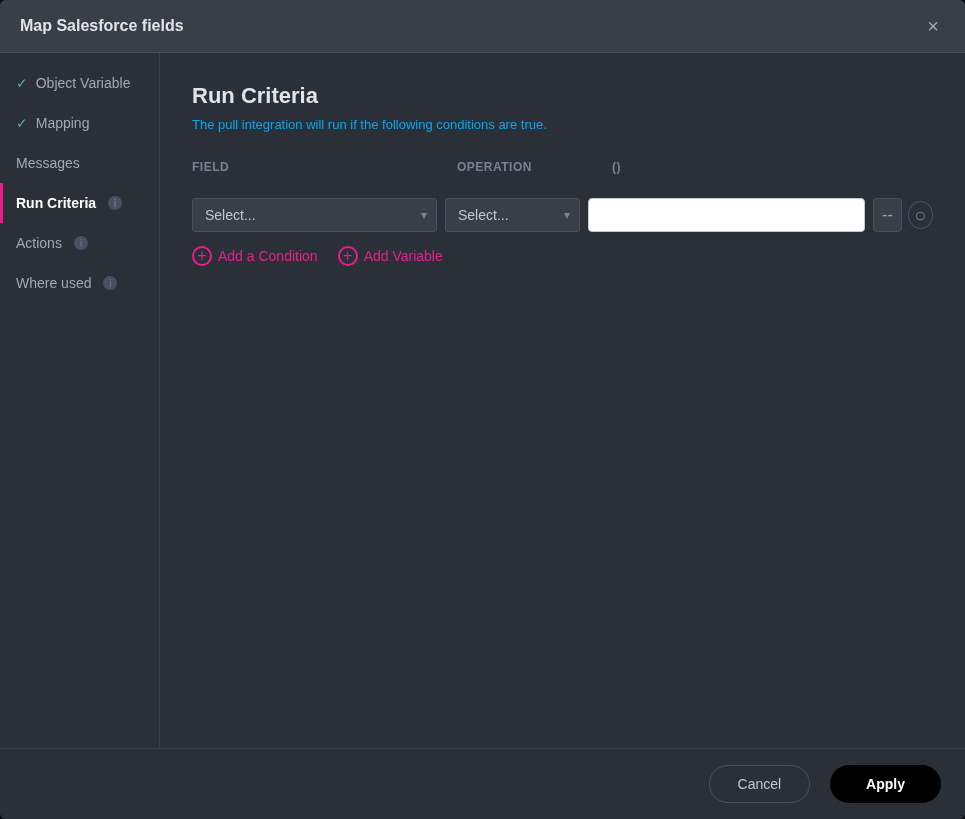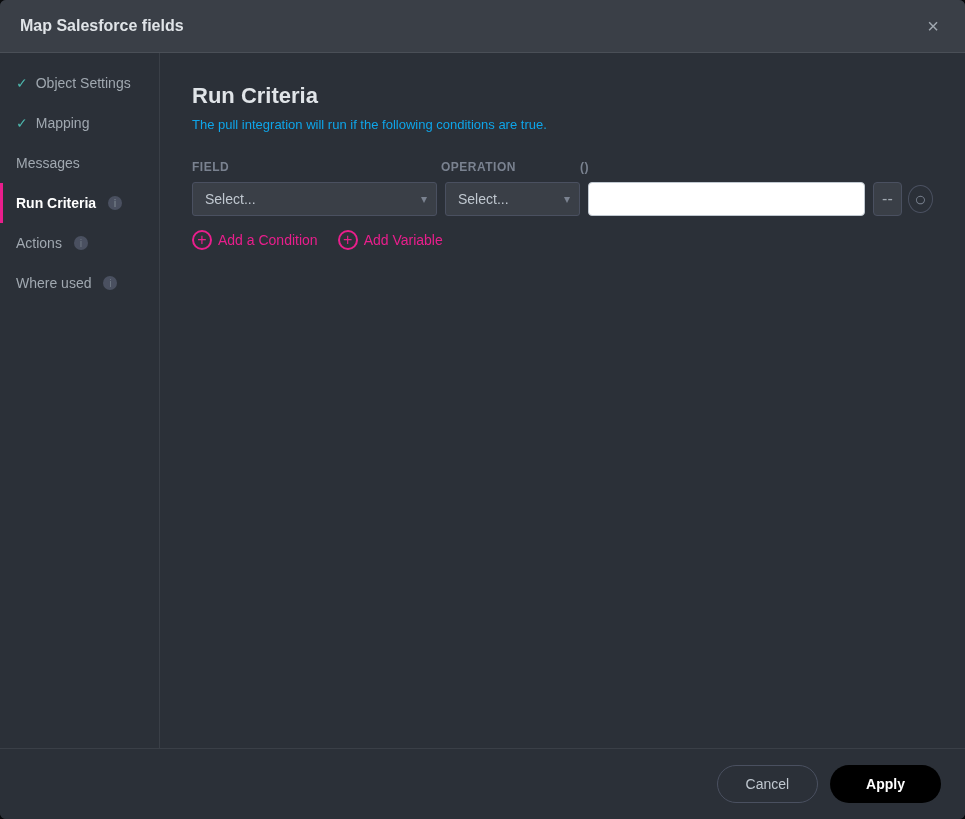"Object Settings" span { text: Settings -> Variable }
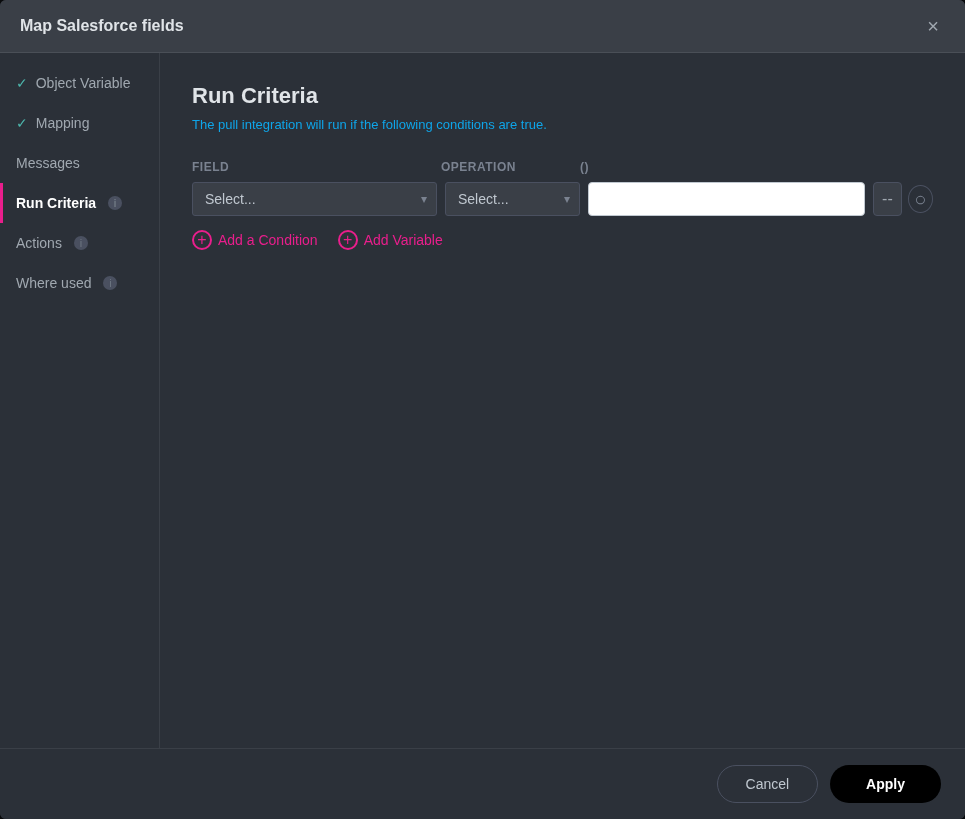"FIELD" .conditions-header { gap: 4px -> 20px; margin-bottom: 8px -> 24px }
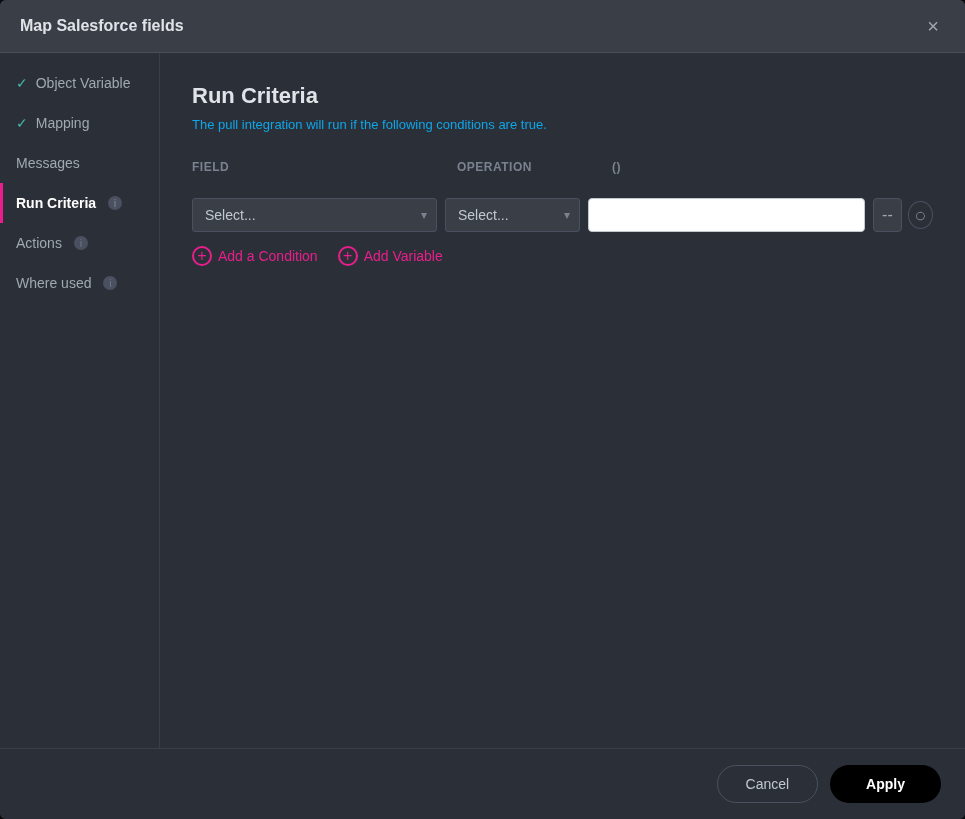"Cancel" .modal-footer { gap: 12px -> 20px }
